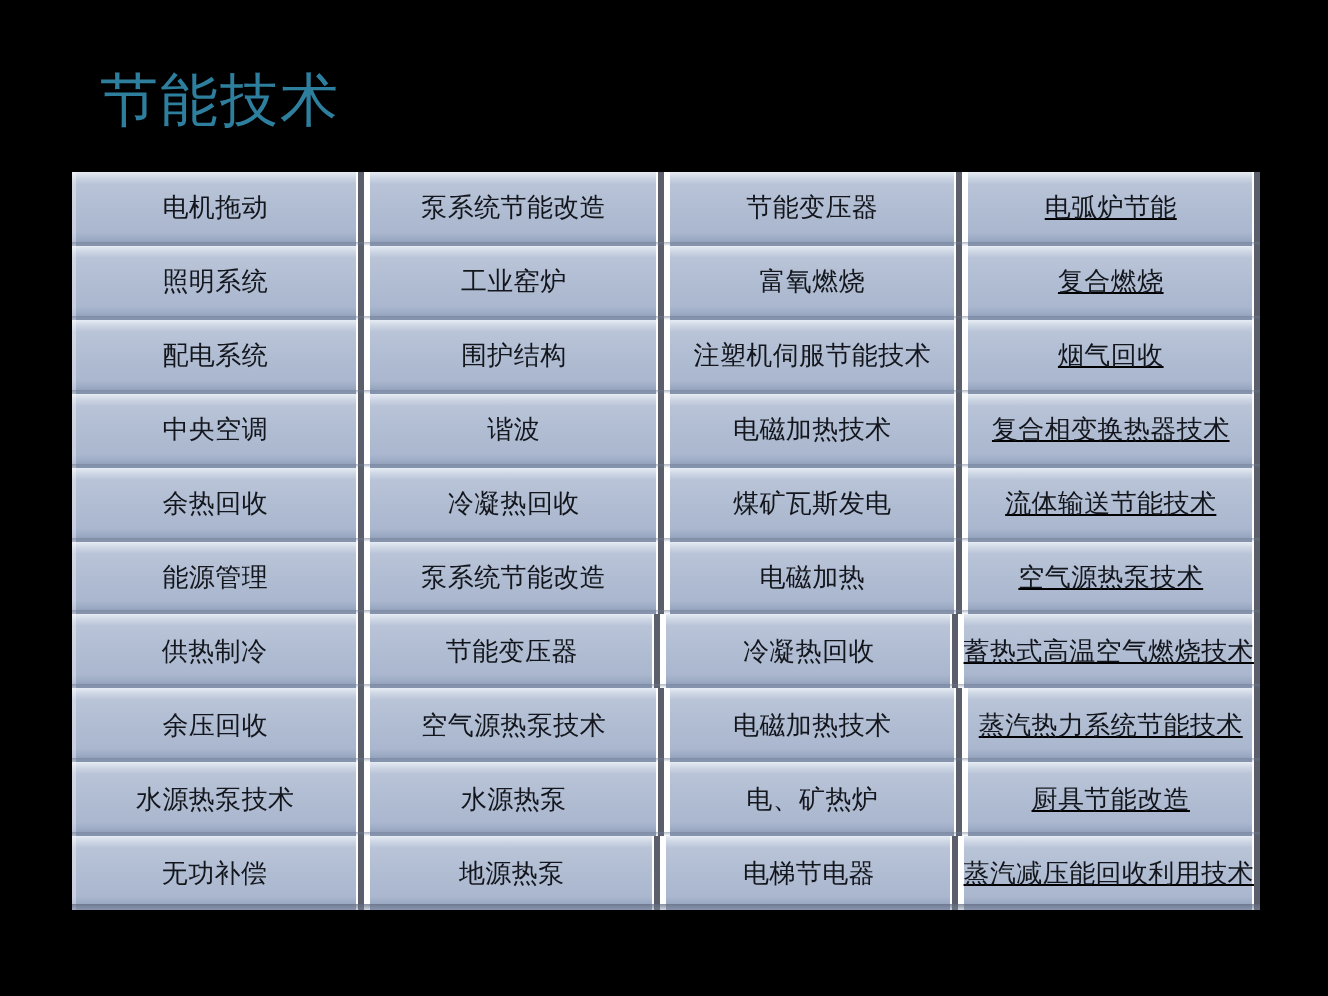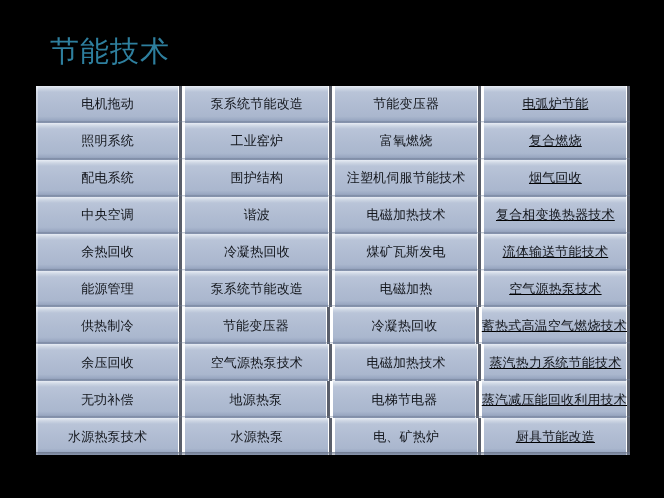"无功补偿" div.matrix-row { order: before "水源热泵技术" -> after "水源热泵技术" }
